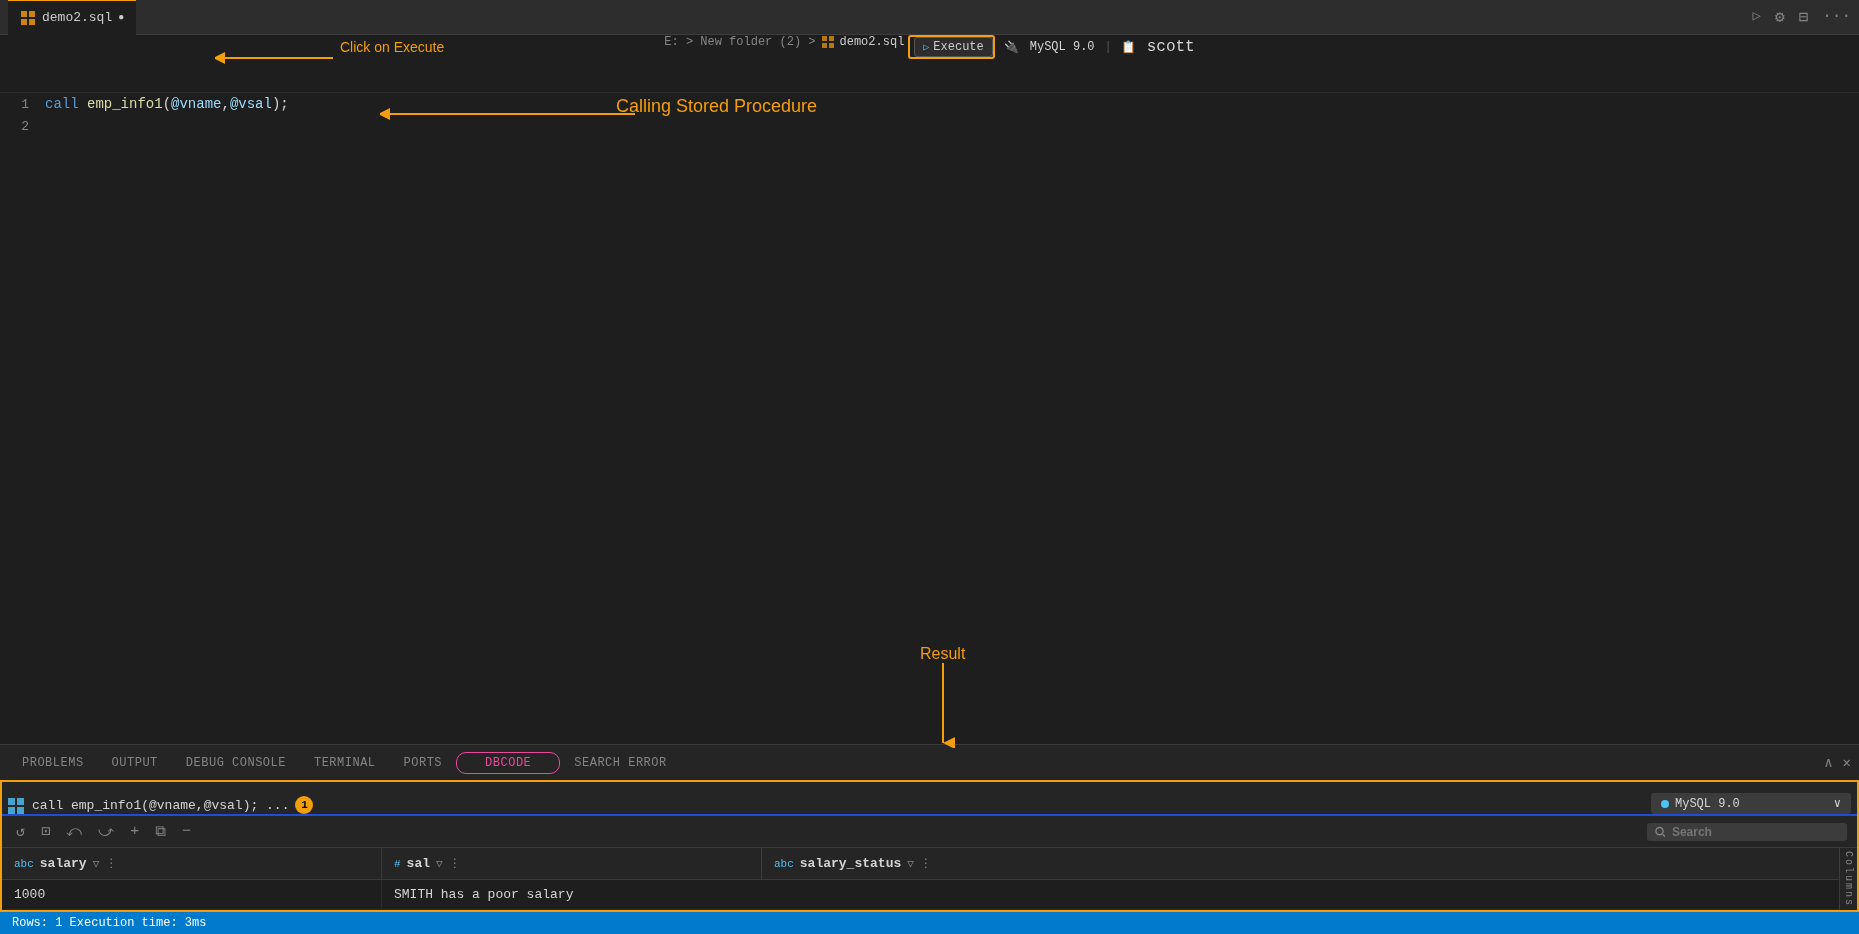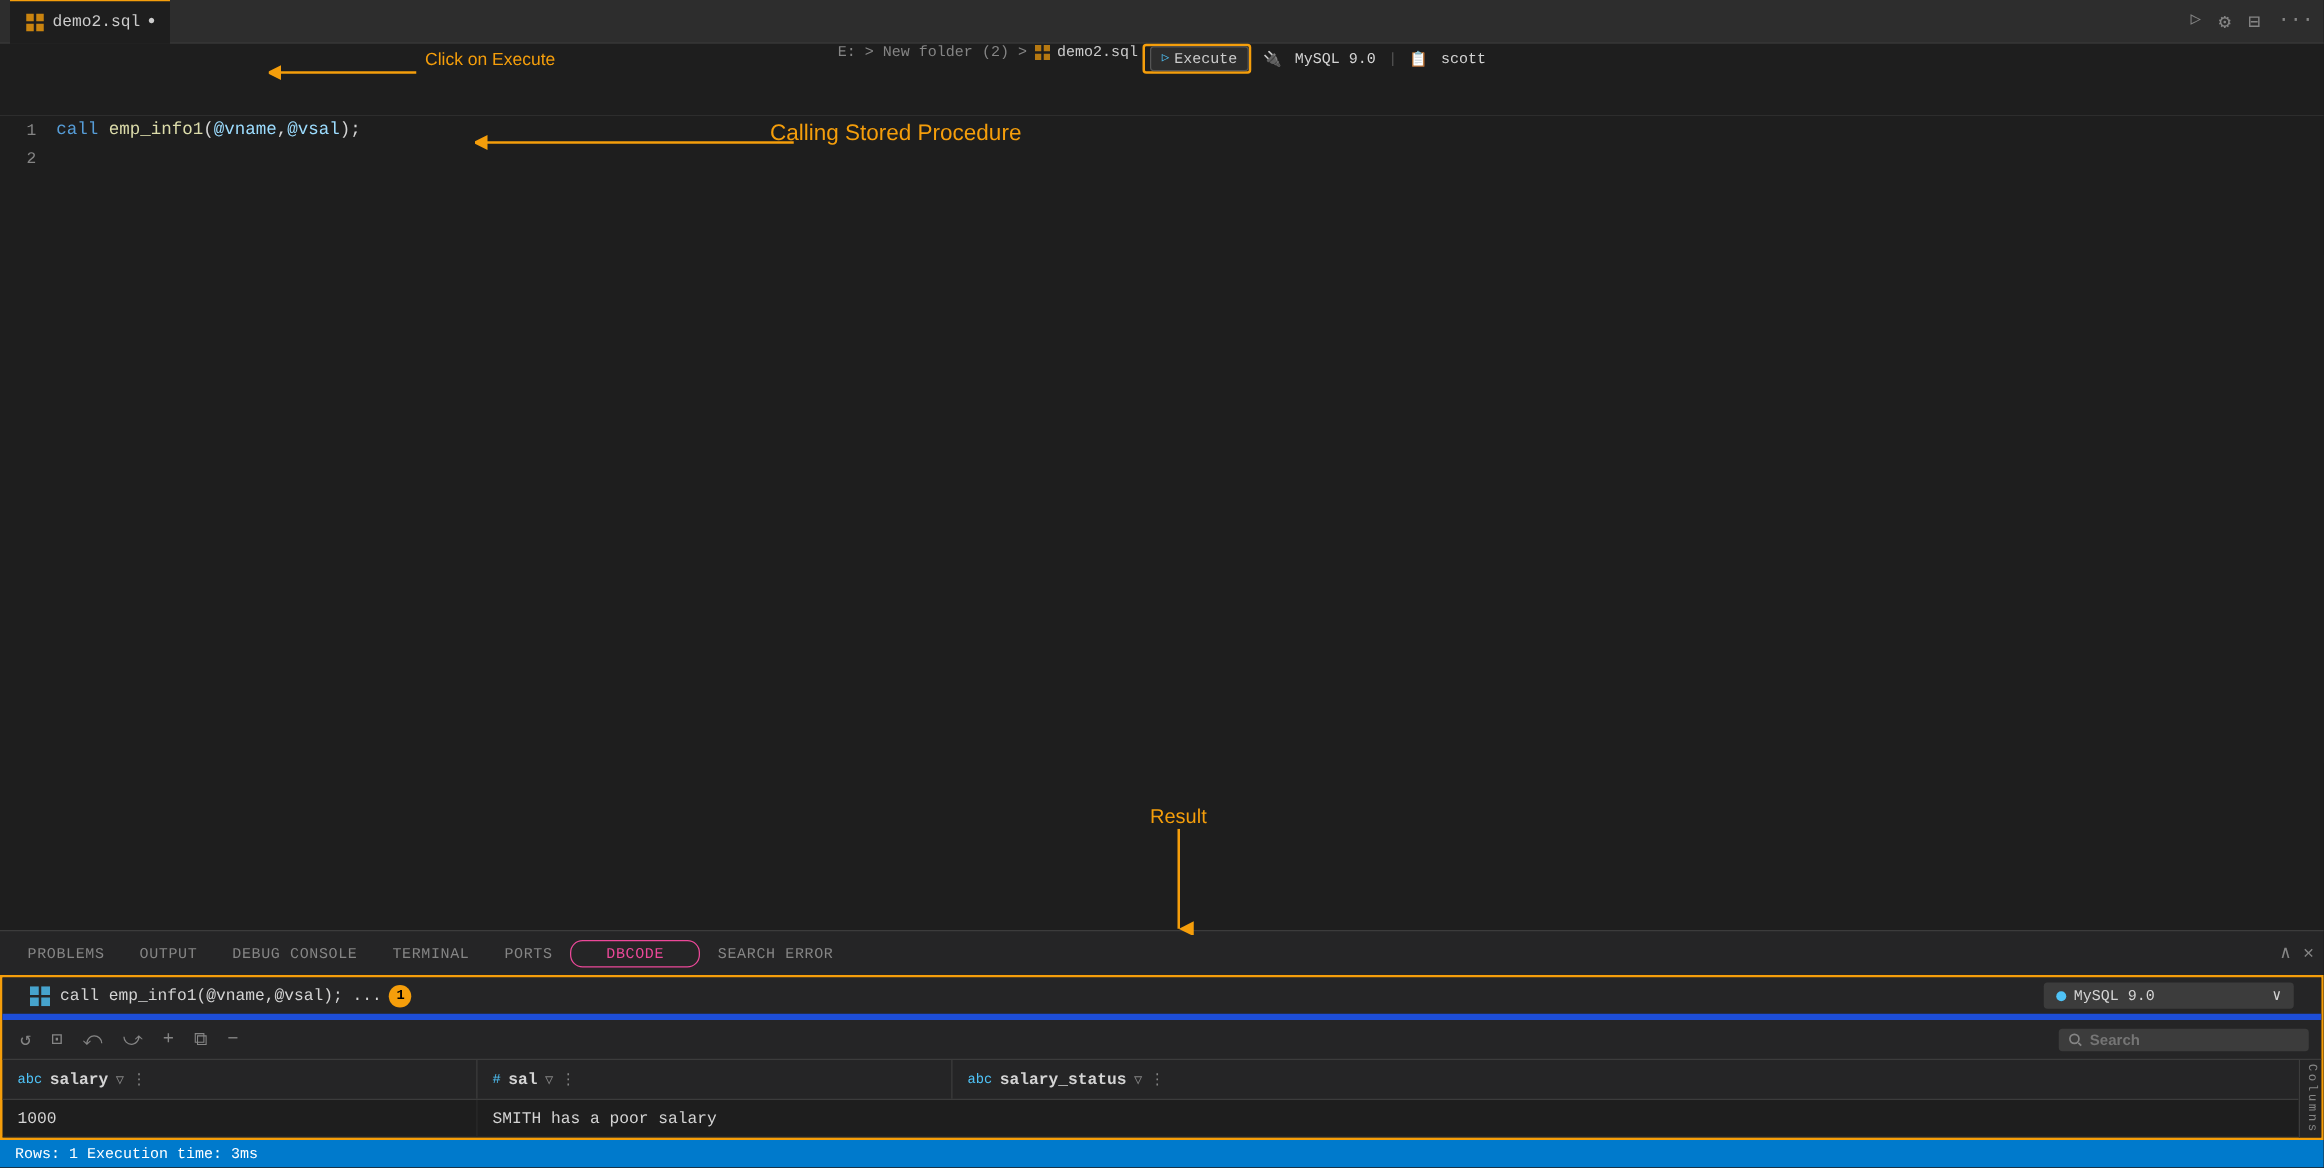"scott" span { font-size: 12px -> 16px }
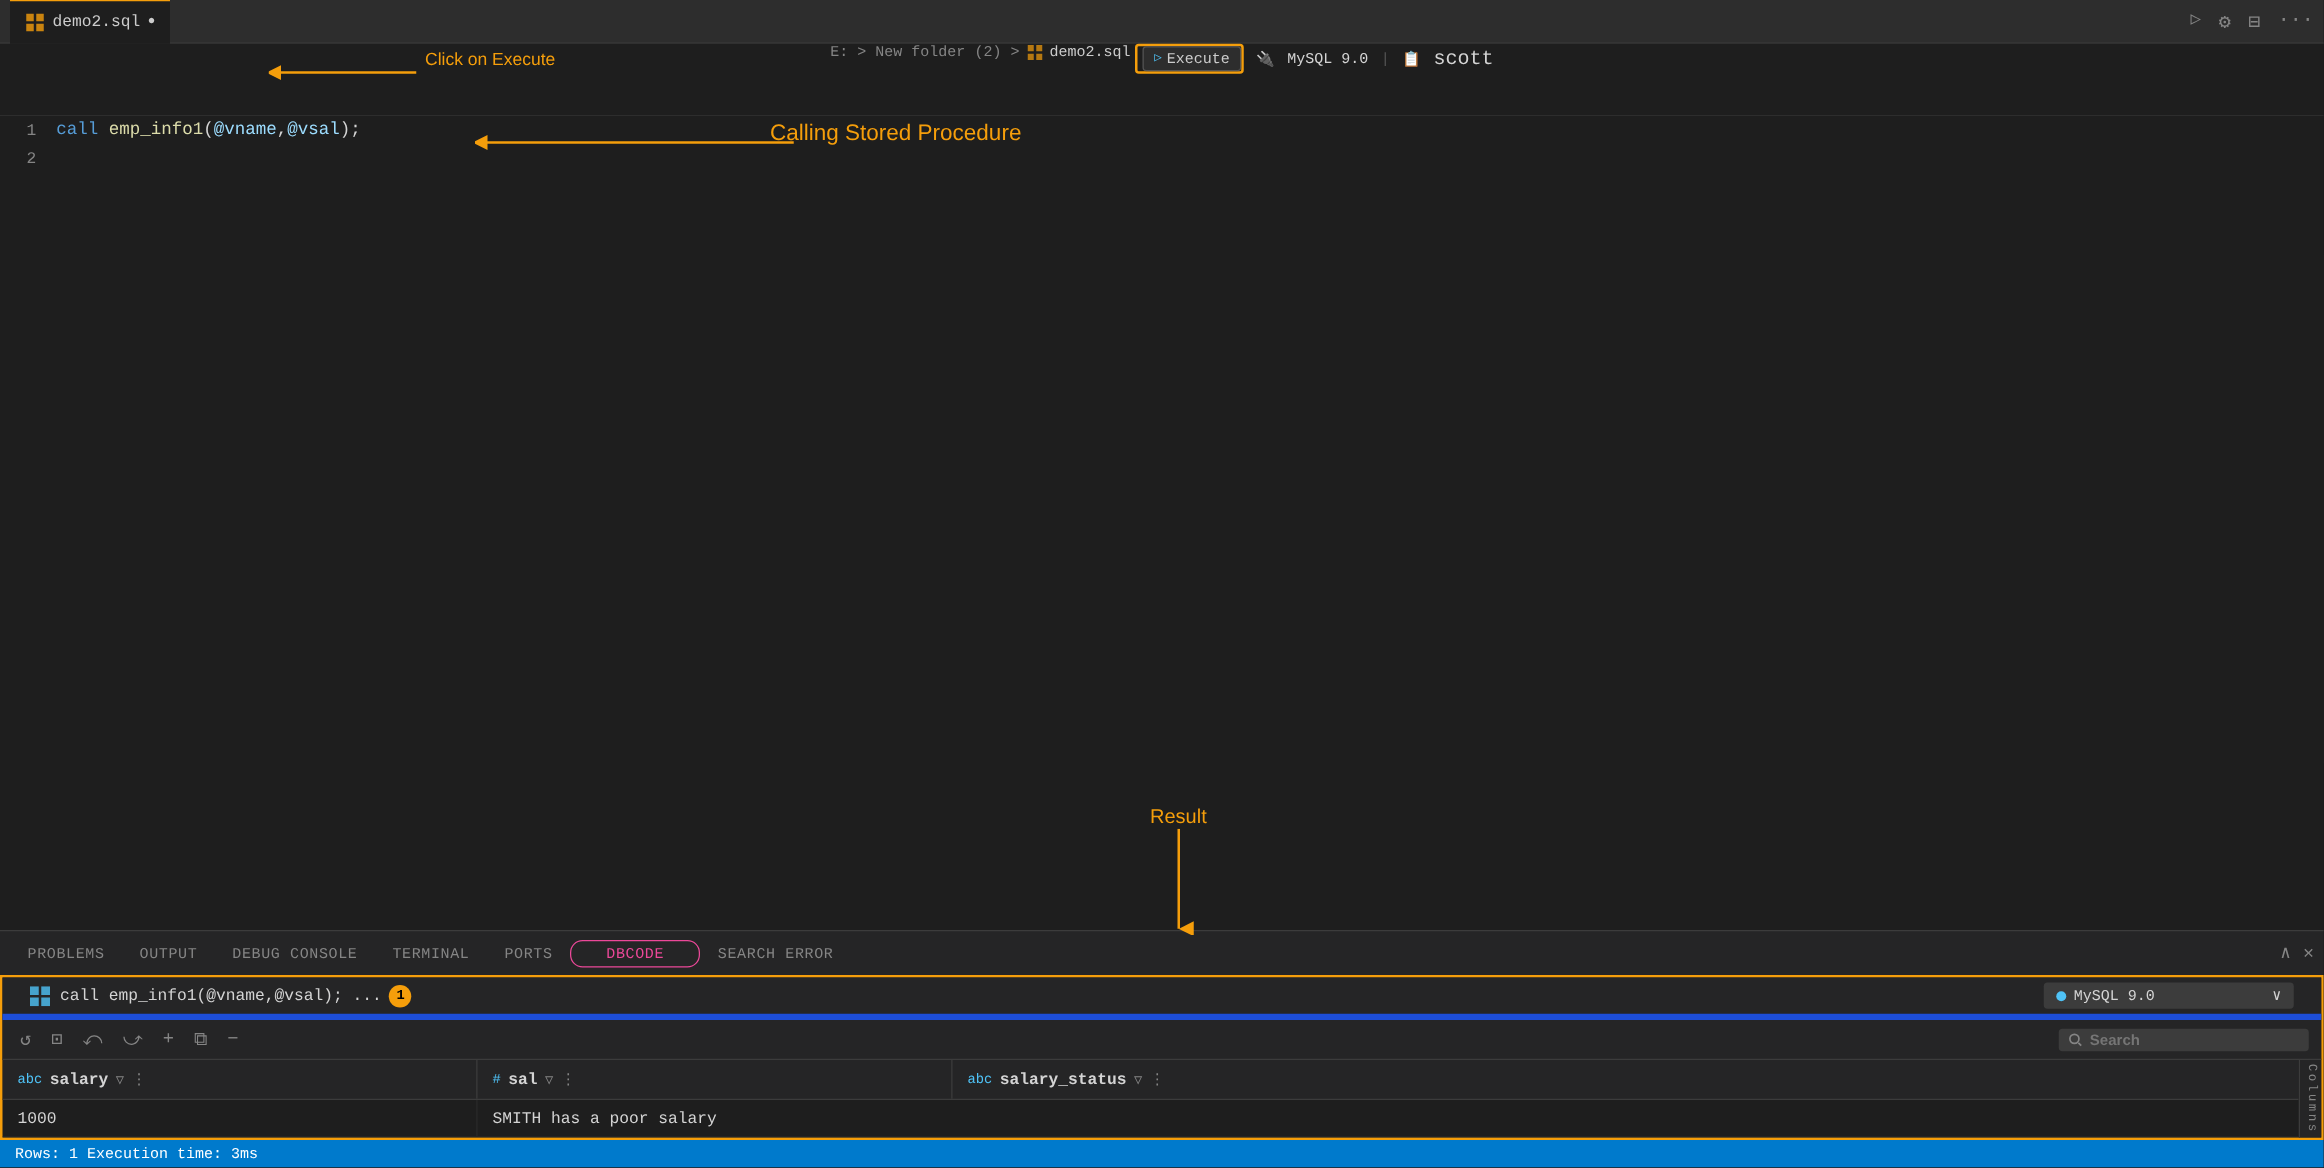"call emp_info1(@vname,@vsal); ..." .dbcode-panel-header { align-items: center -> flex-end; border-bottom: 5px solid #1d4ed8 -> 2px solid #1d4ed8; padding: 0 22px -> 0 6px }
